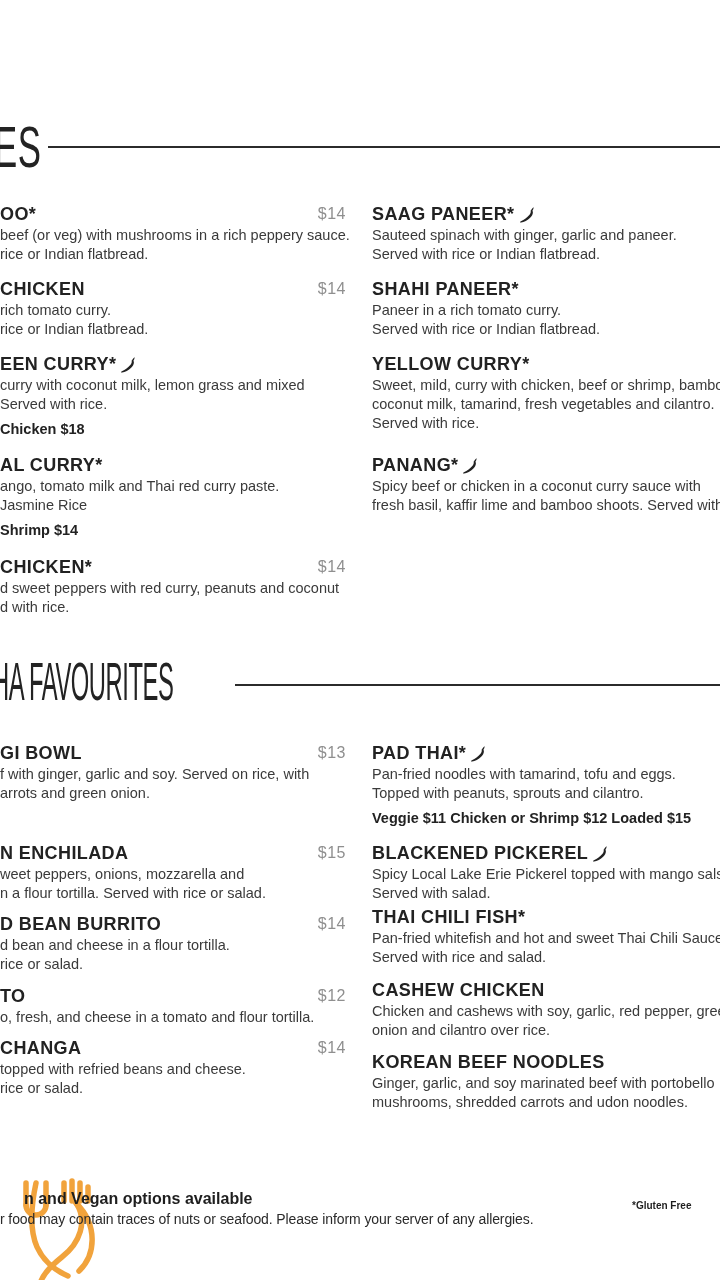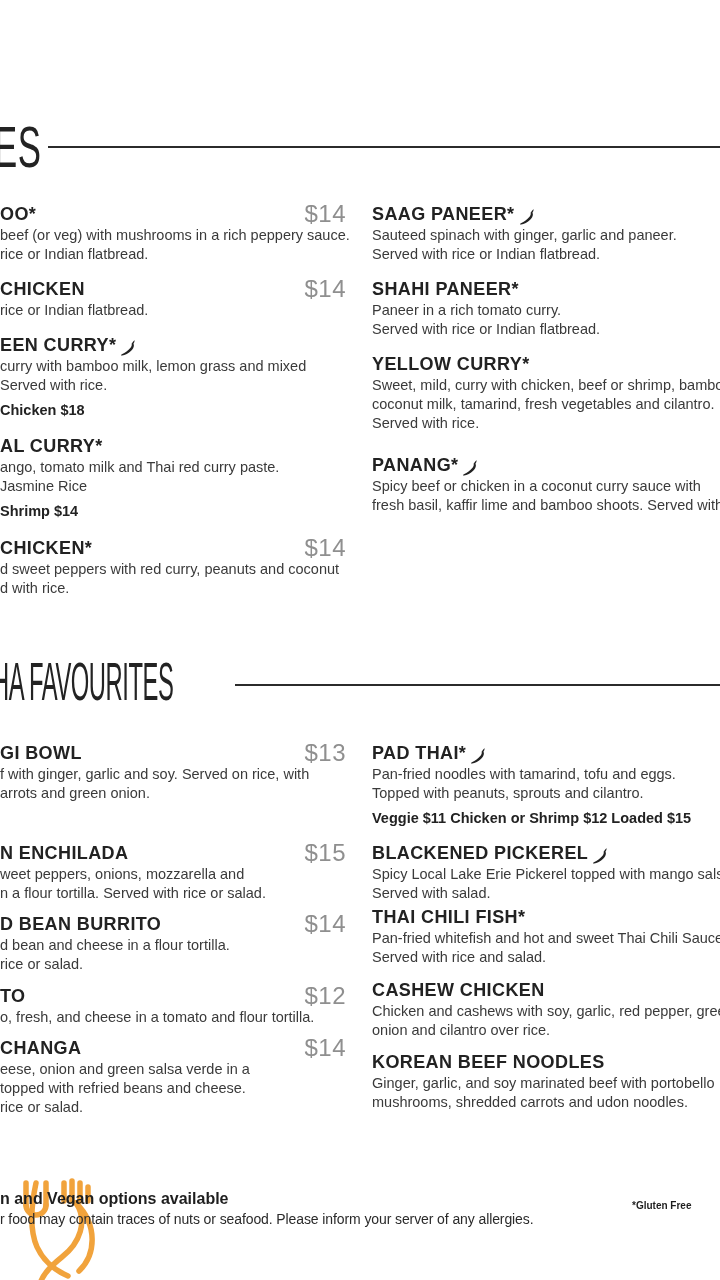"OO*" .item-head { align-items: center -> flex-start }
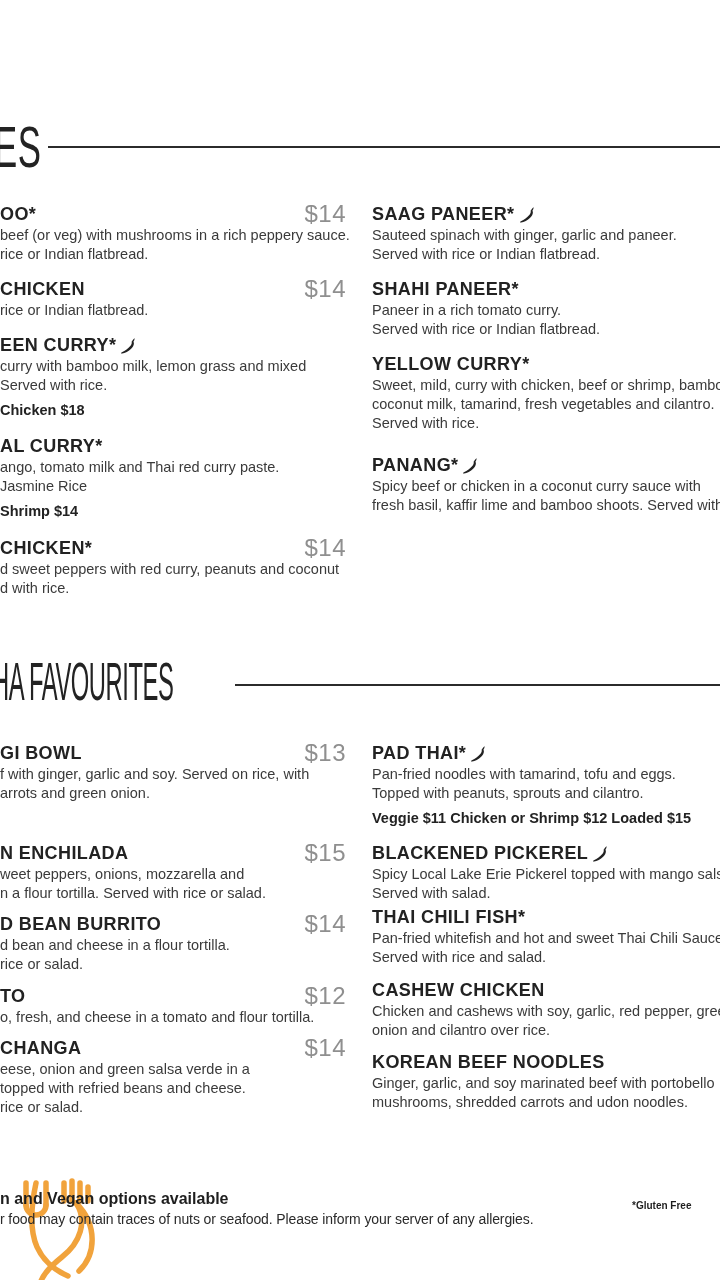"$14" .price { font-size: 24px -> 16px }
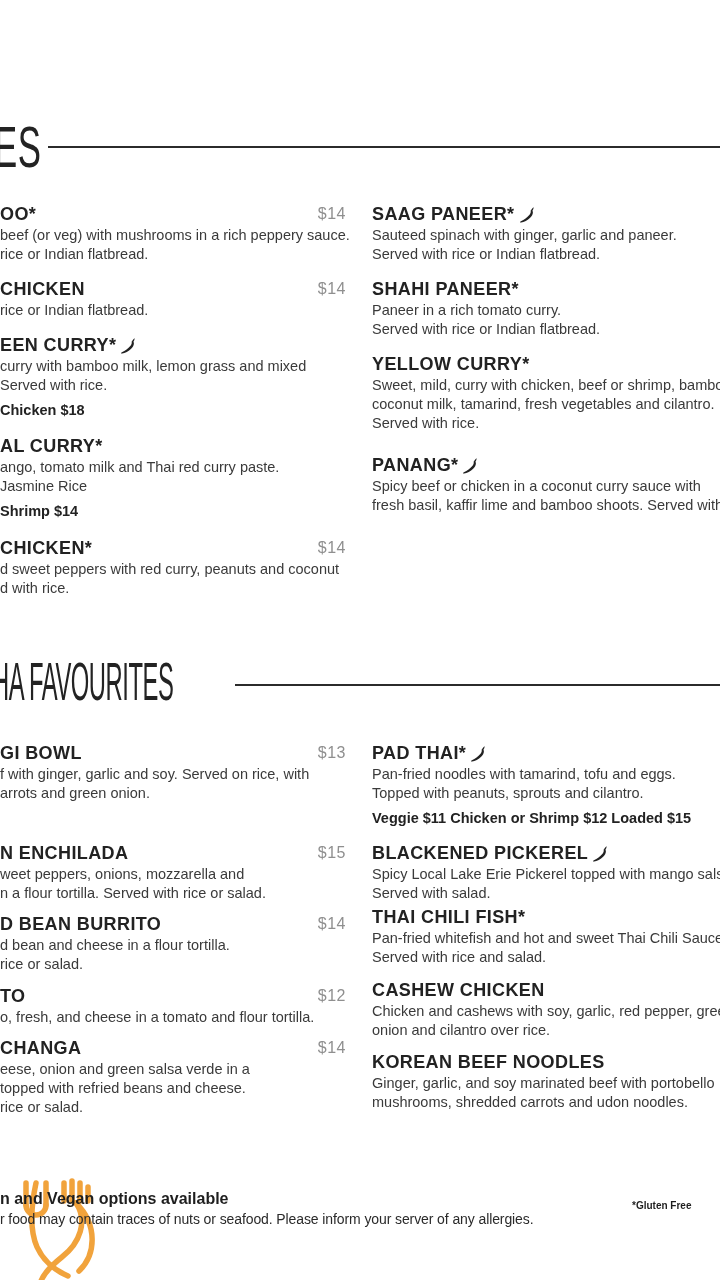"rich tomato curry." div.desc { html: none -> <div>rich tomato curry.</div> }
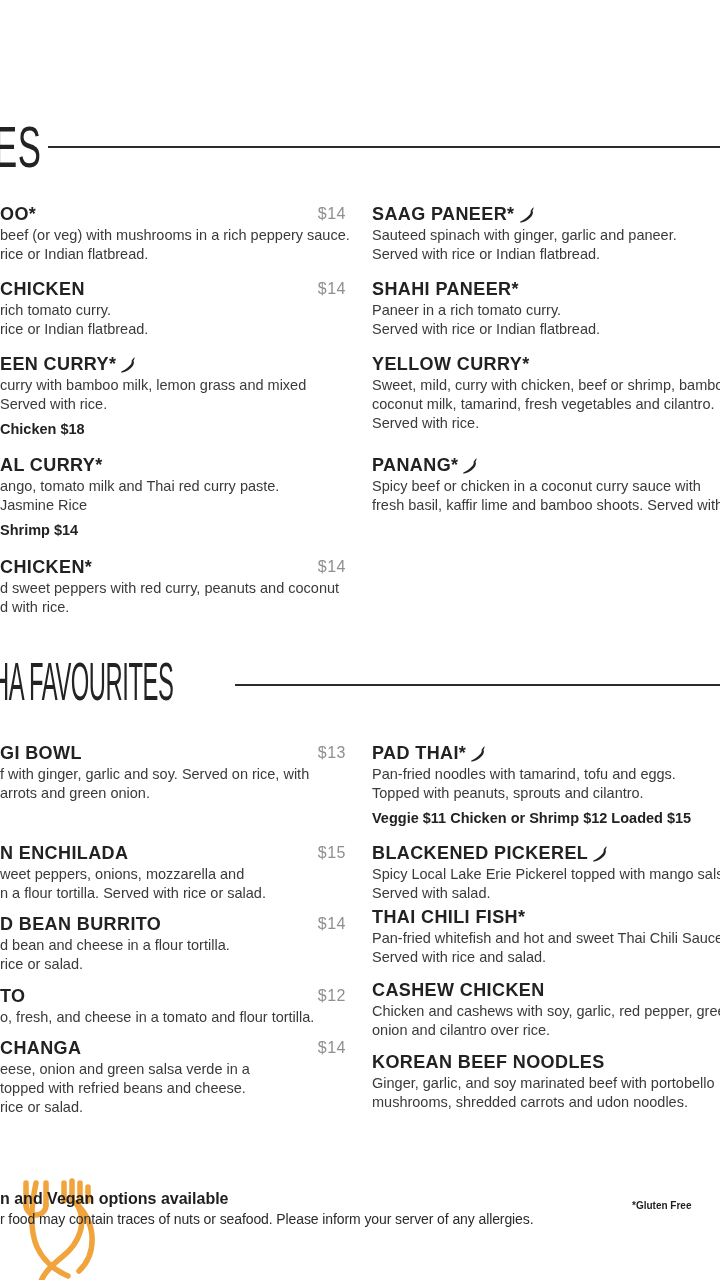"curry with bamboo milk, lemon" div.desc { text: bamboo -> coconut }
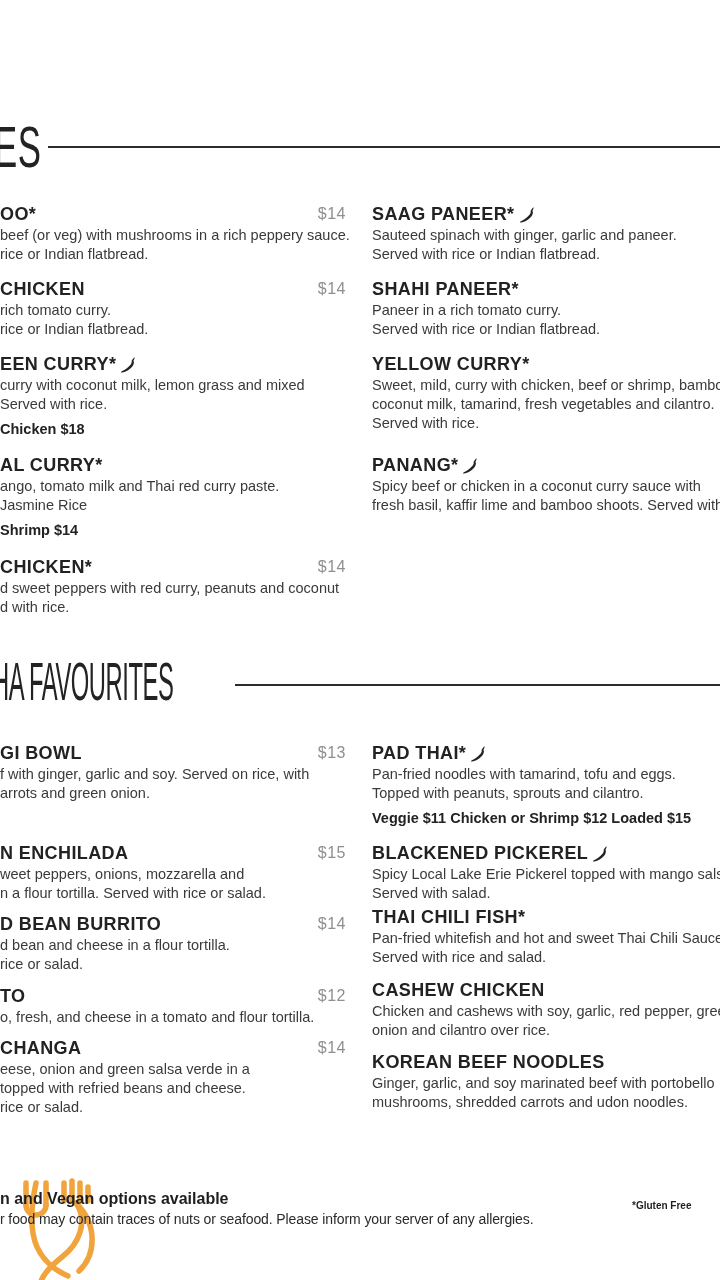"eese, onion and green salsa" div.desc { html: <div>eese, onion and green salsa verde in a</div> -> none }
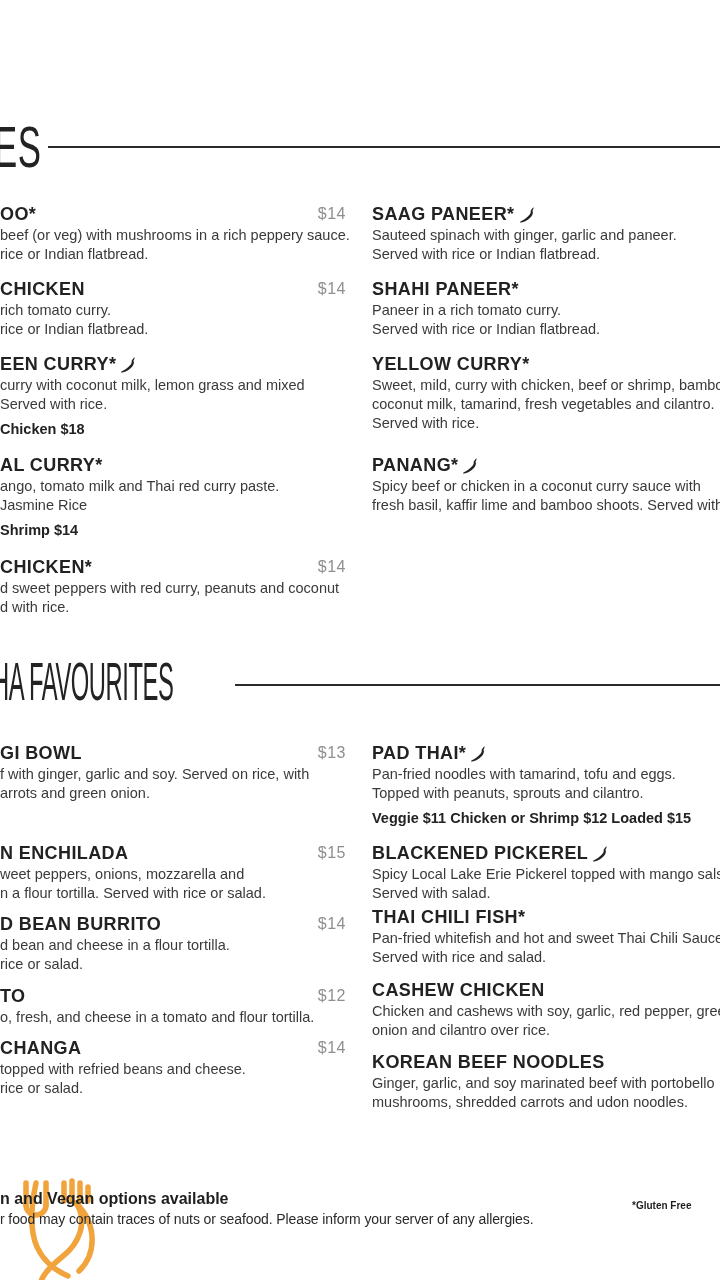"n and Vegan options available" .footer-bold { padding-left: none -> 24px }
